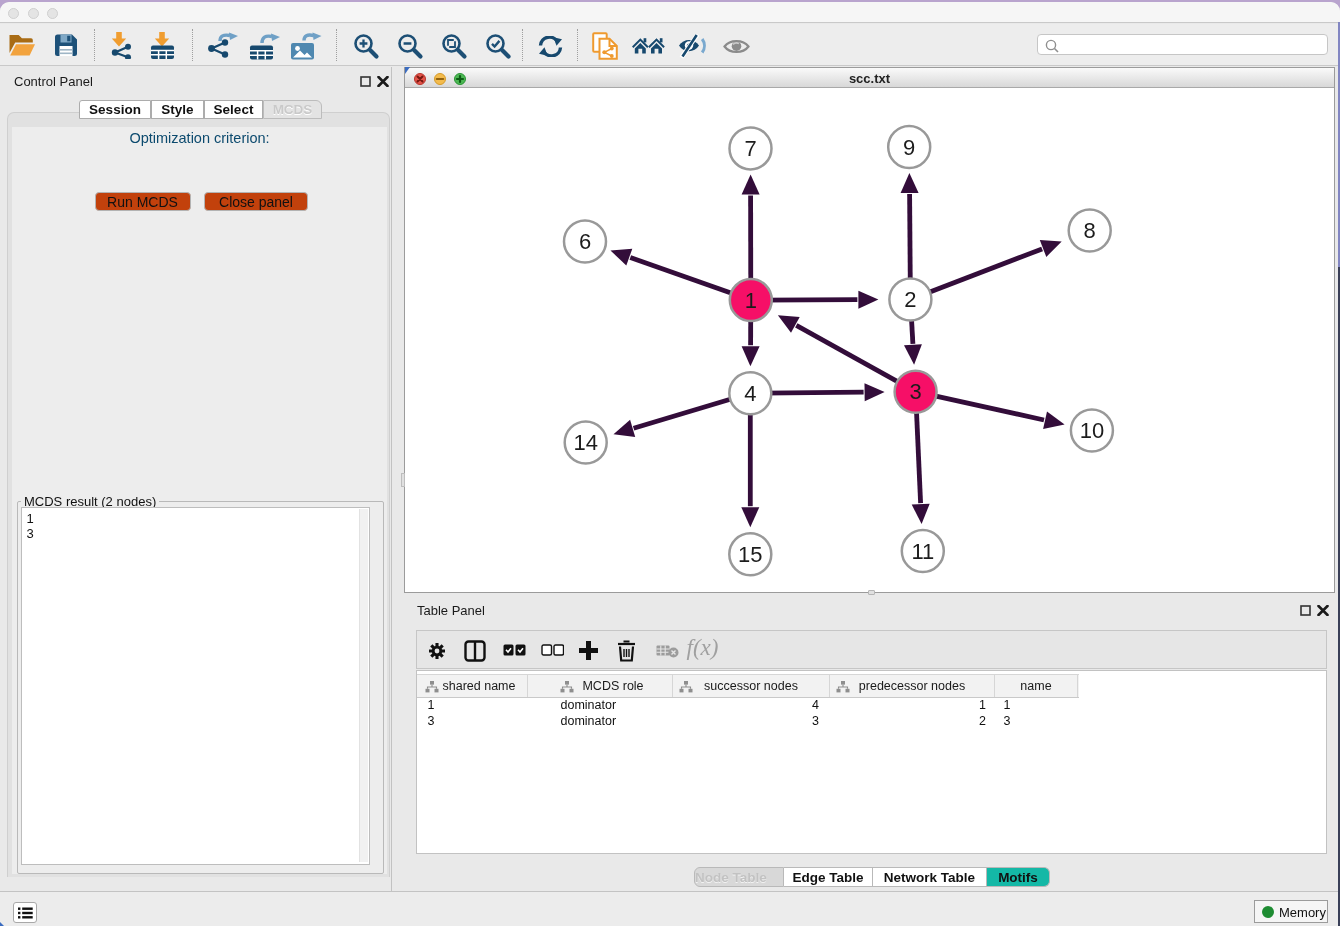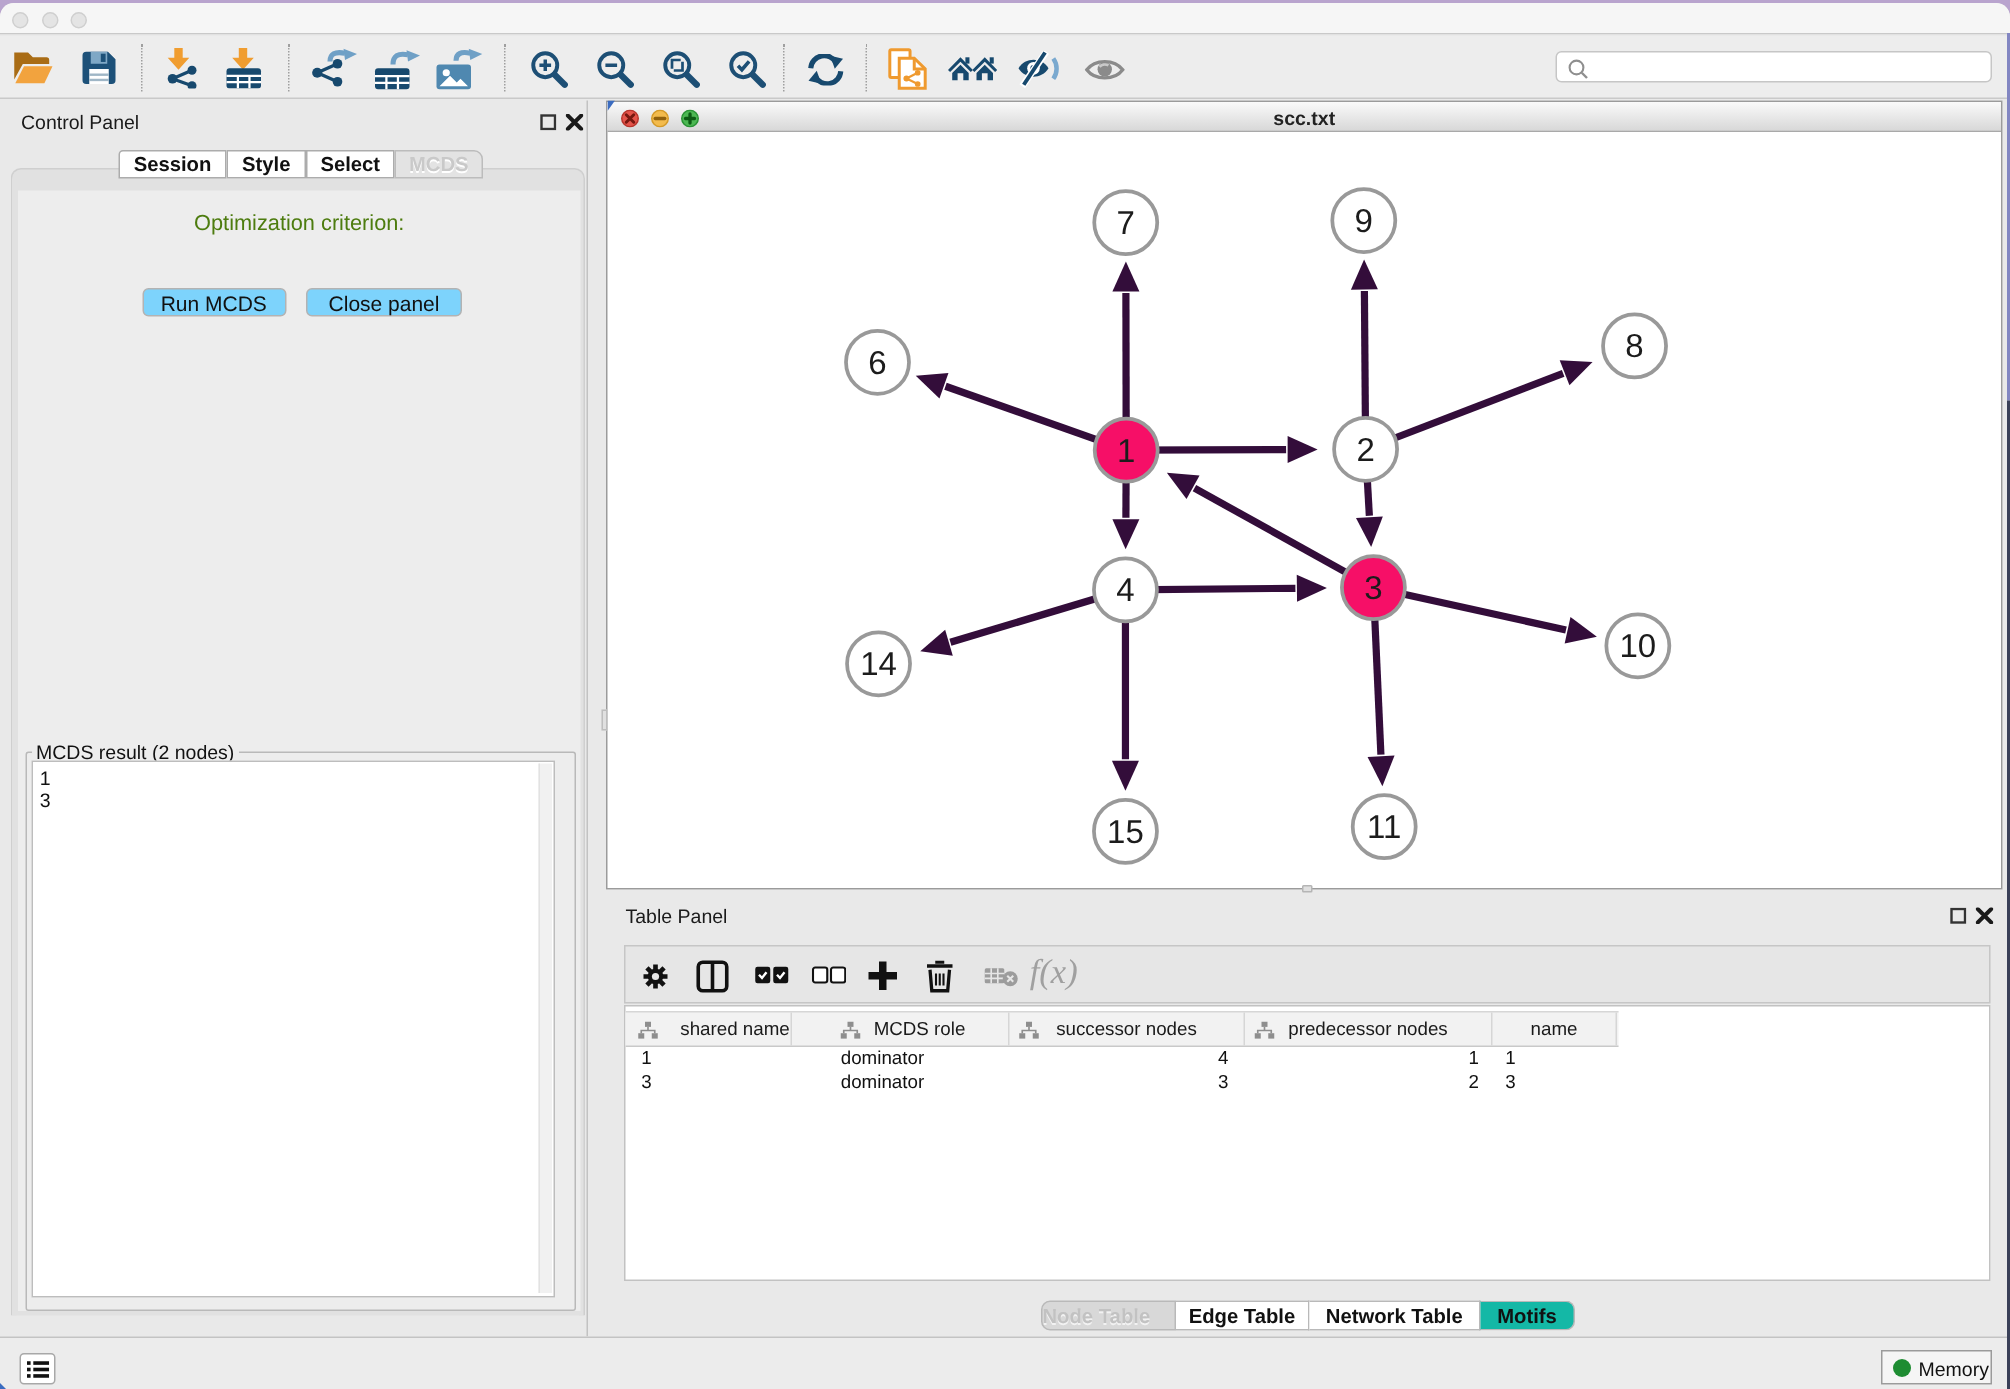"Optimization criterion:" div.abs { color: #4d7c0f -> #0c4a6e; top: 14px -> 3px }
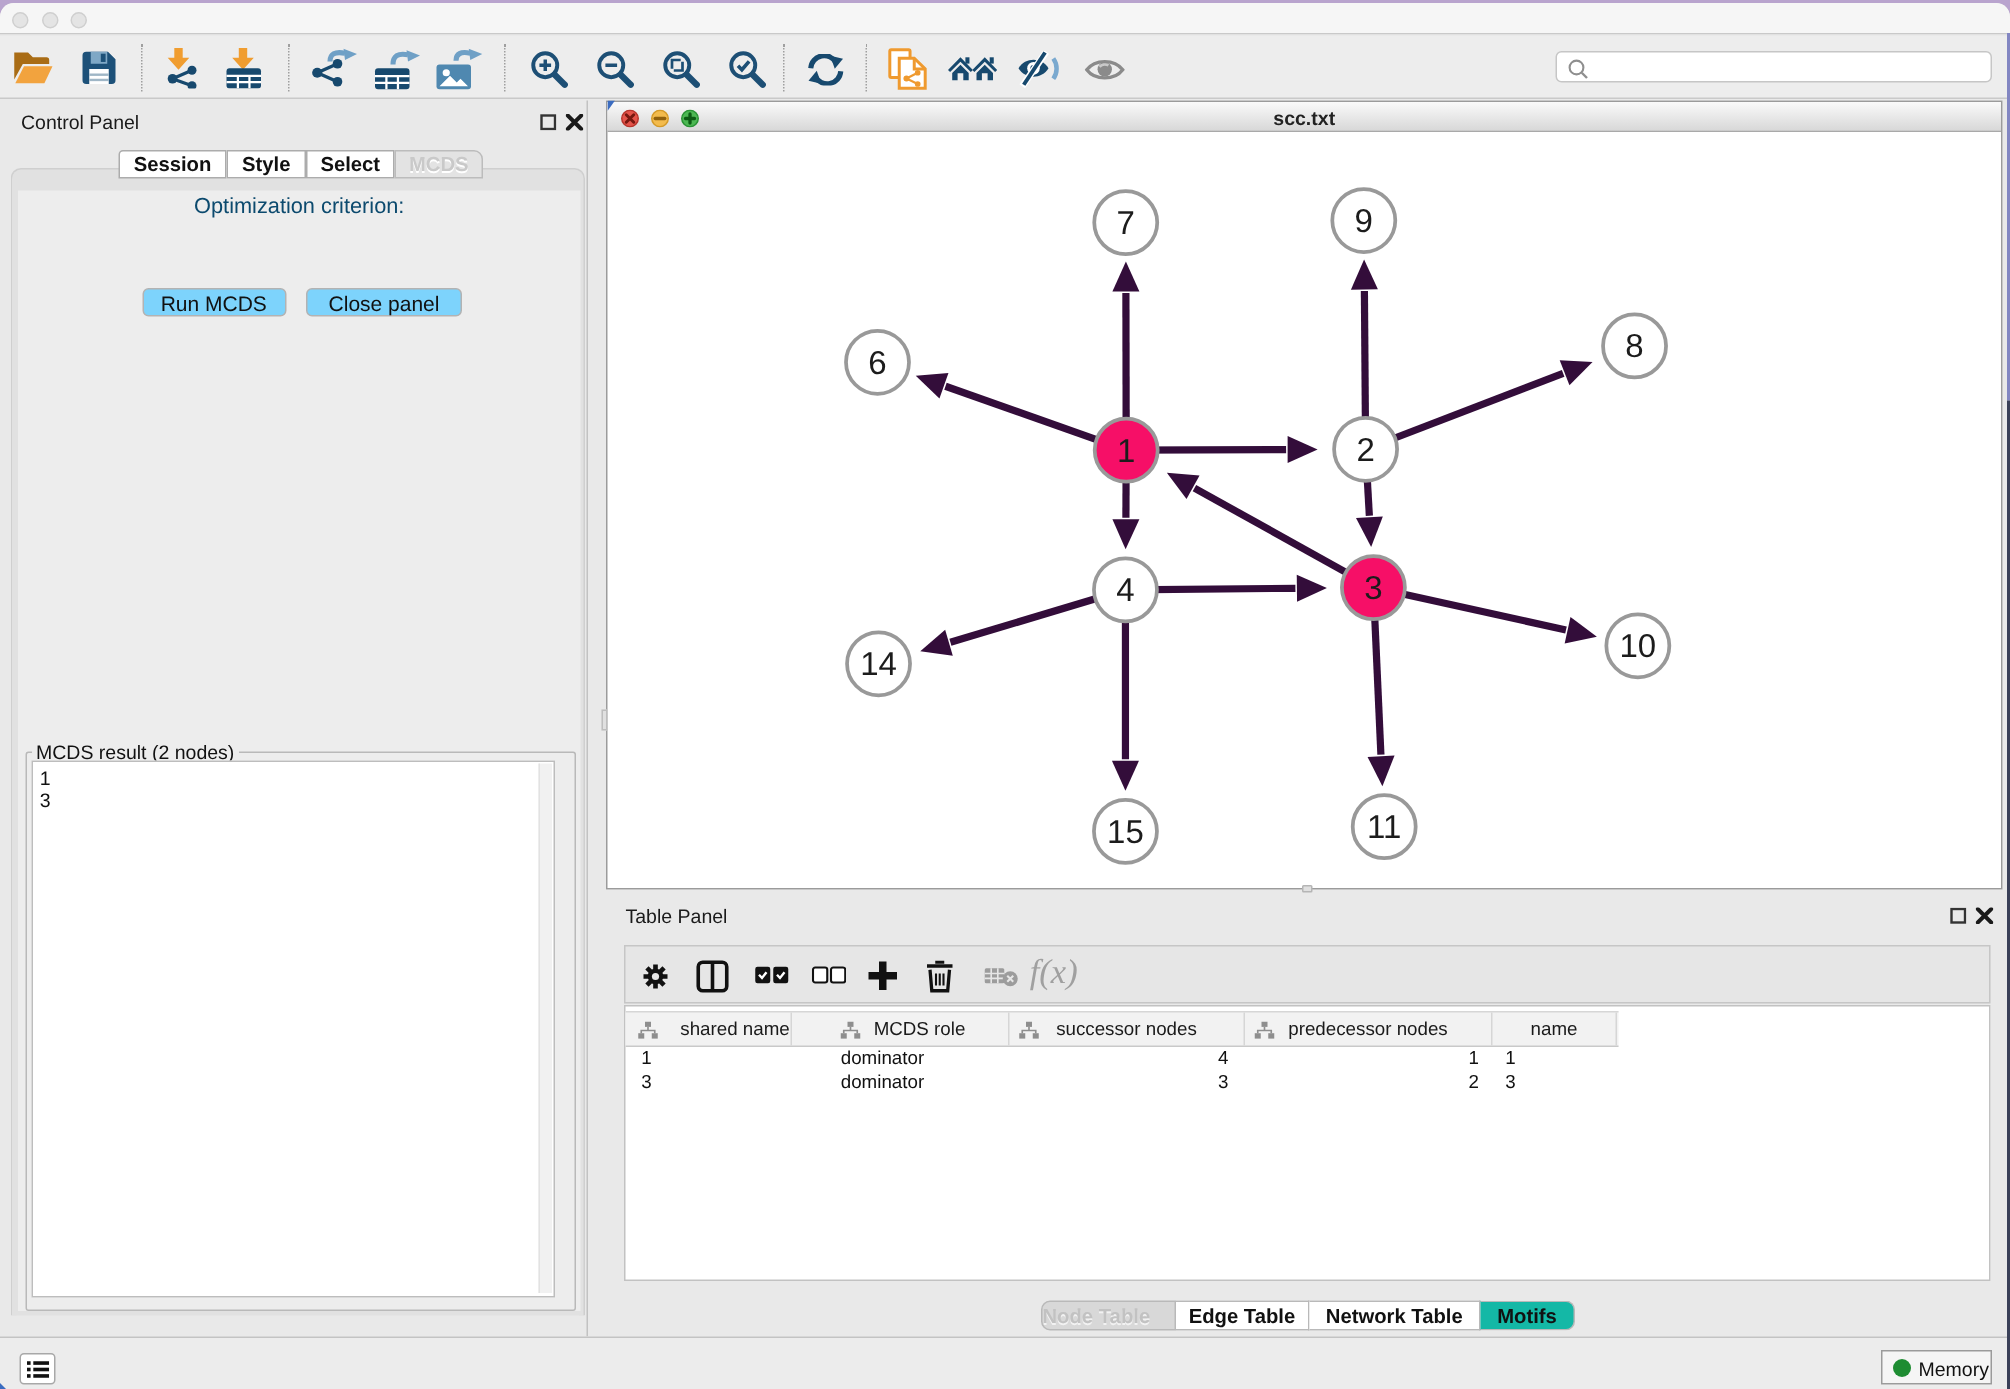"Run MCDS" .btn { background: #7dd3fc -> #c2410c }
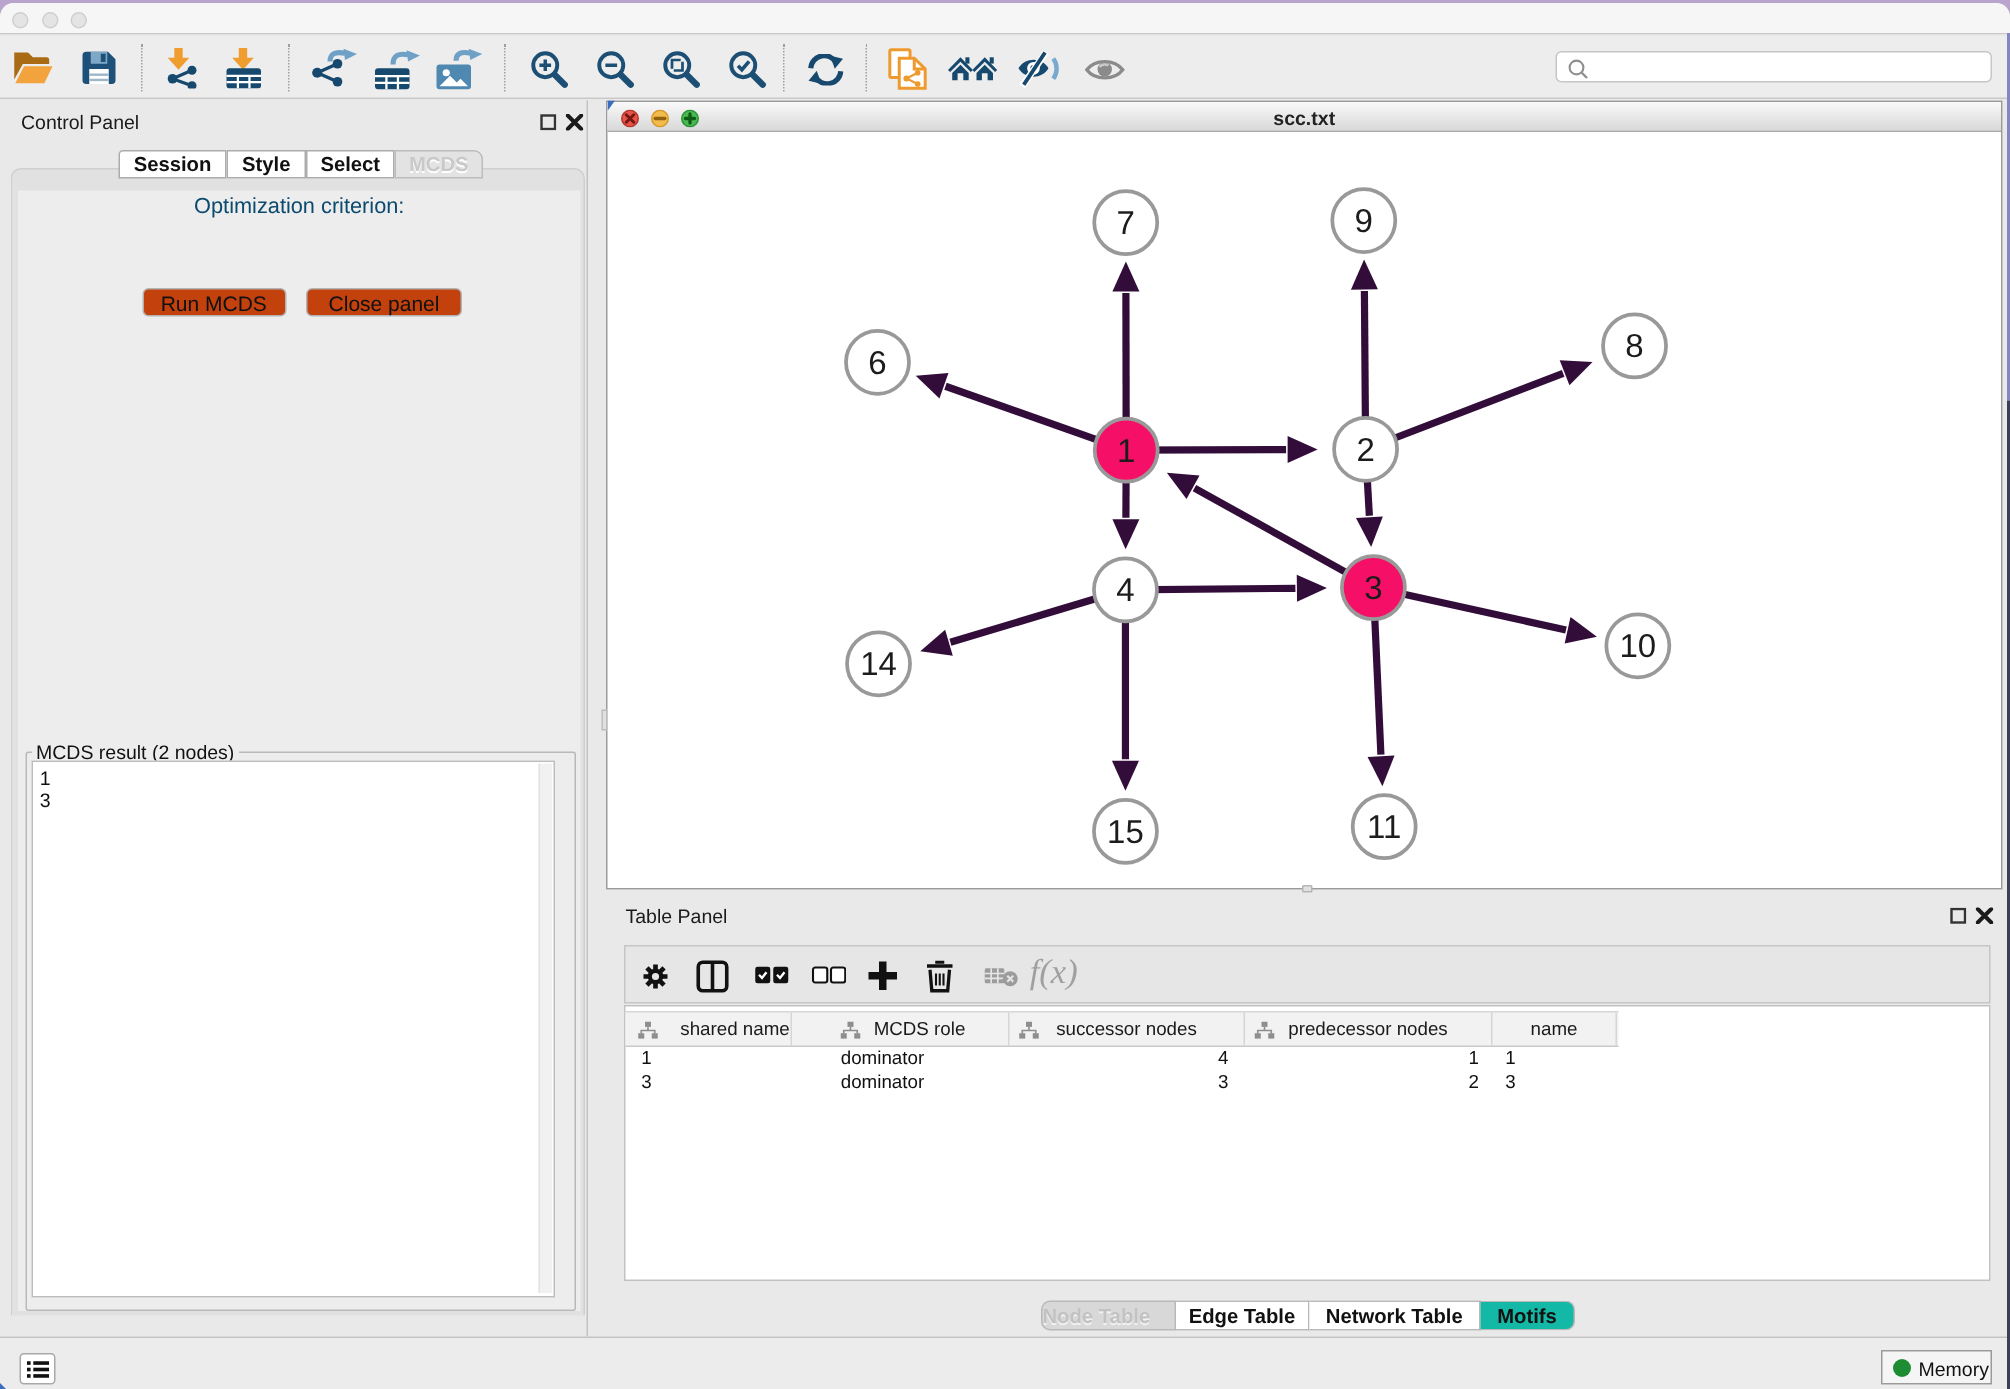"shared name" div.abs { text-align: right -> left }
